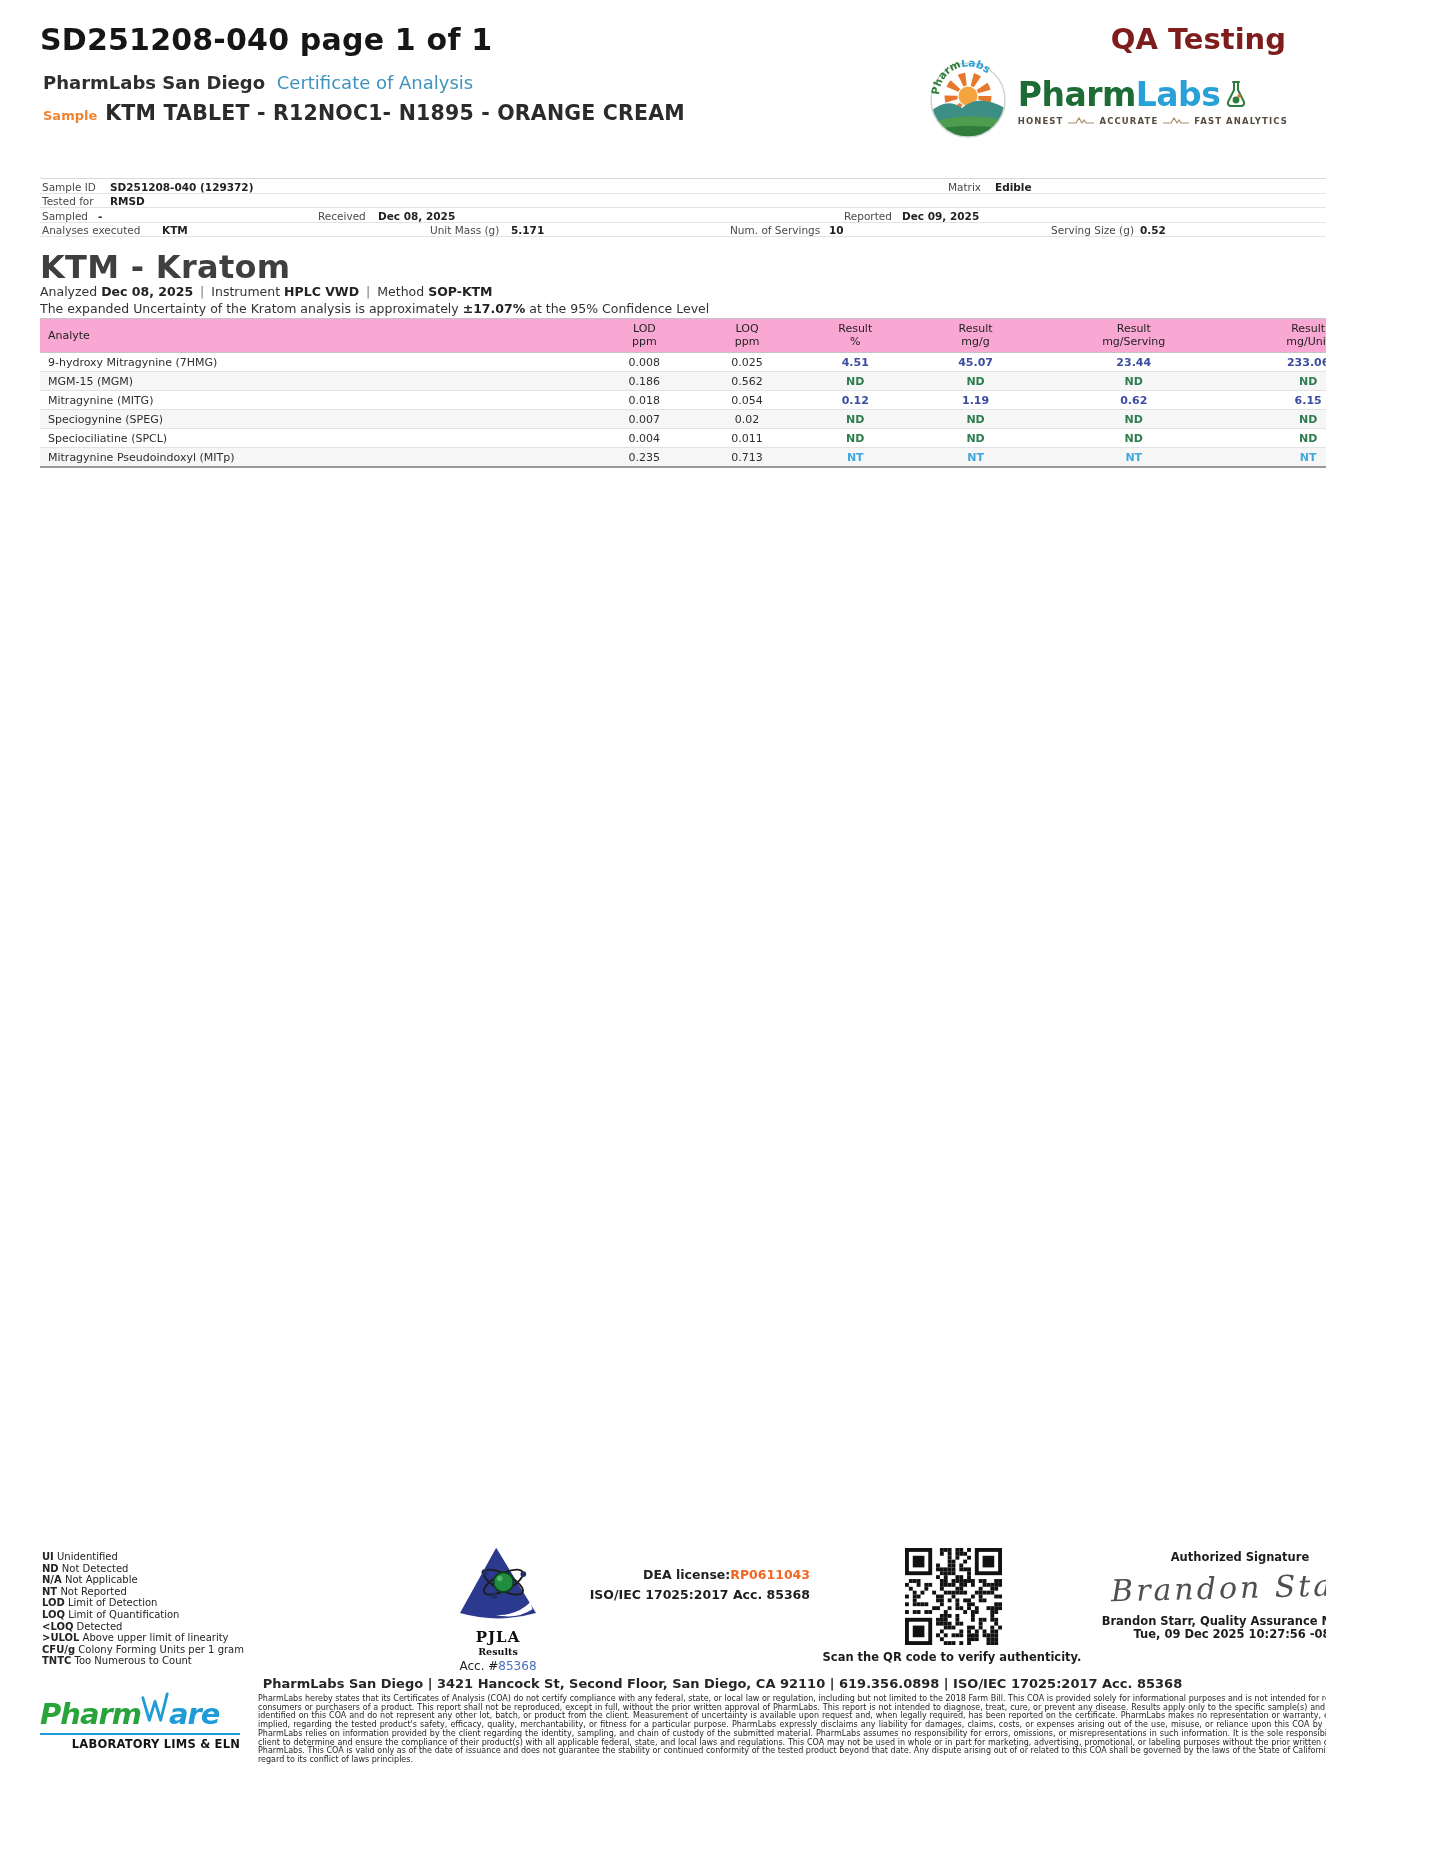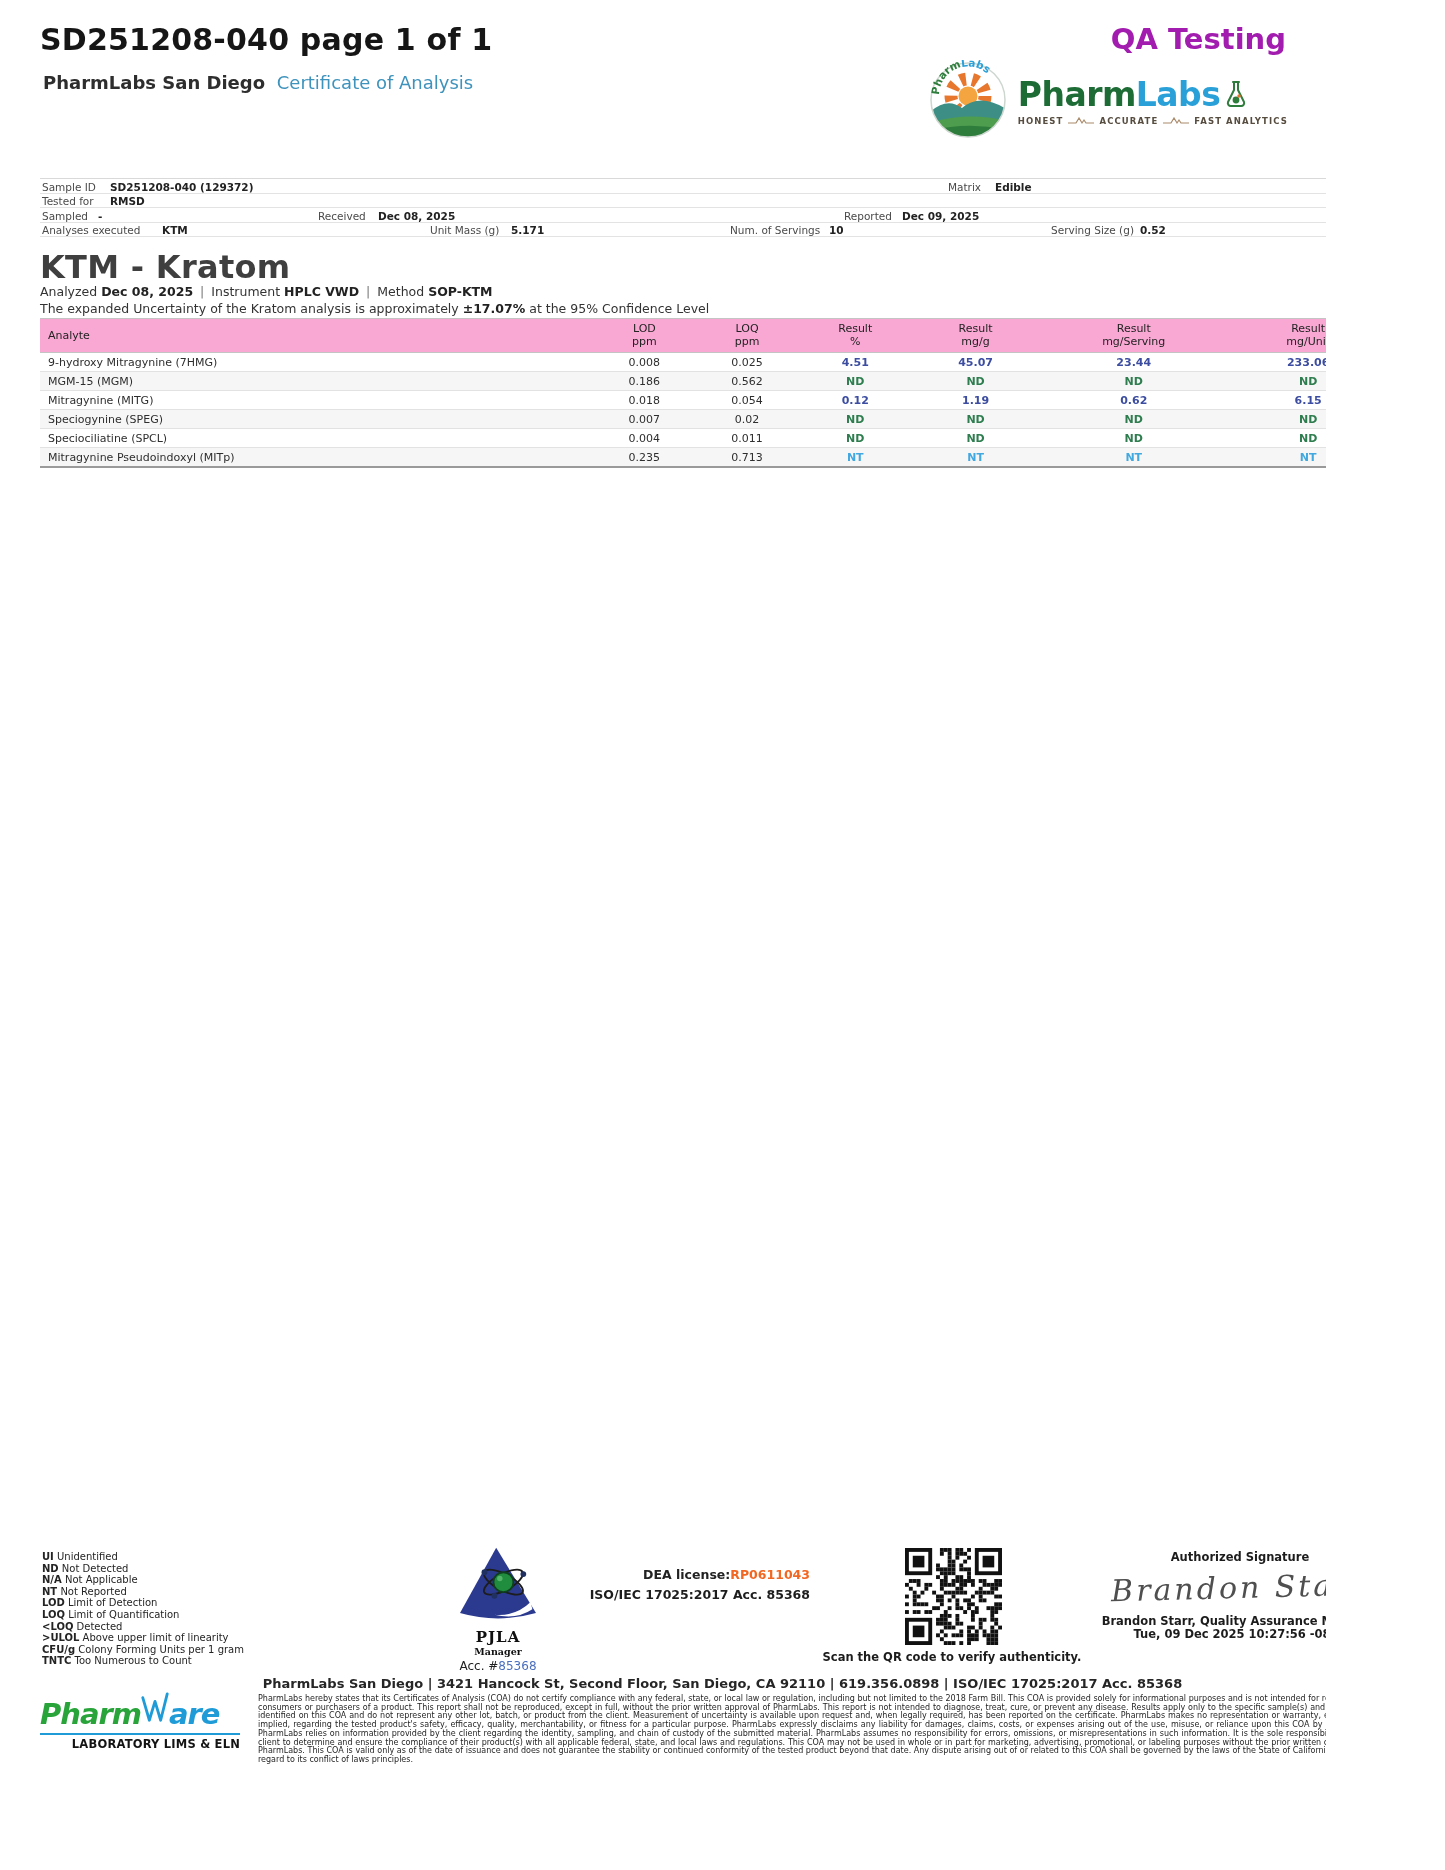"QA Testing" .qa-label { color: #a21caf -> #7f1d1d }
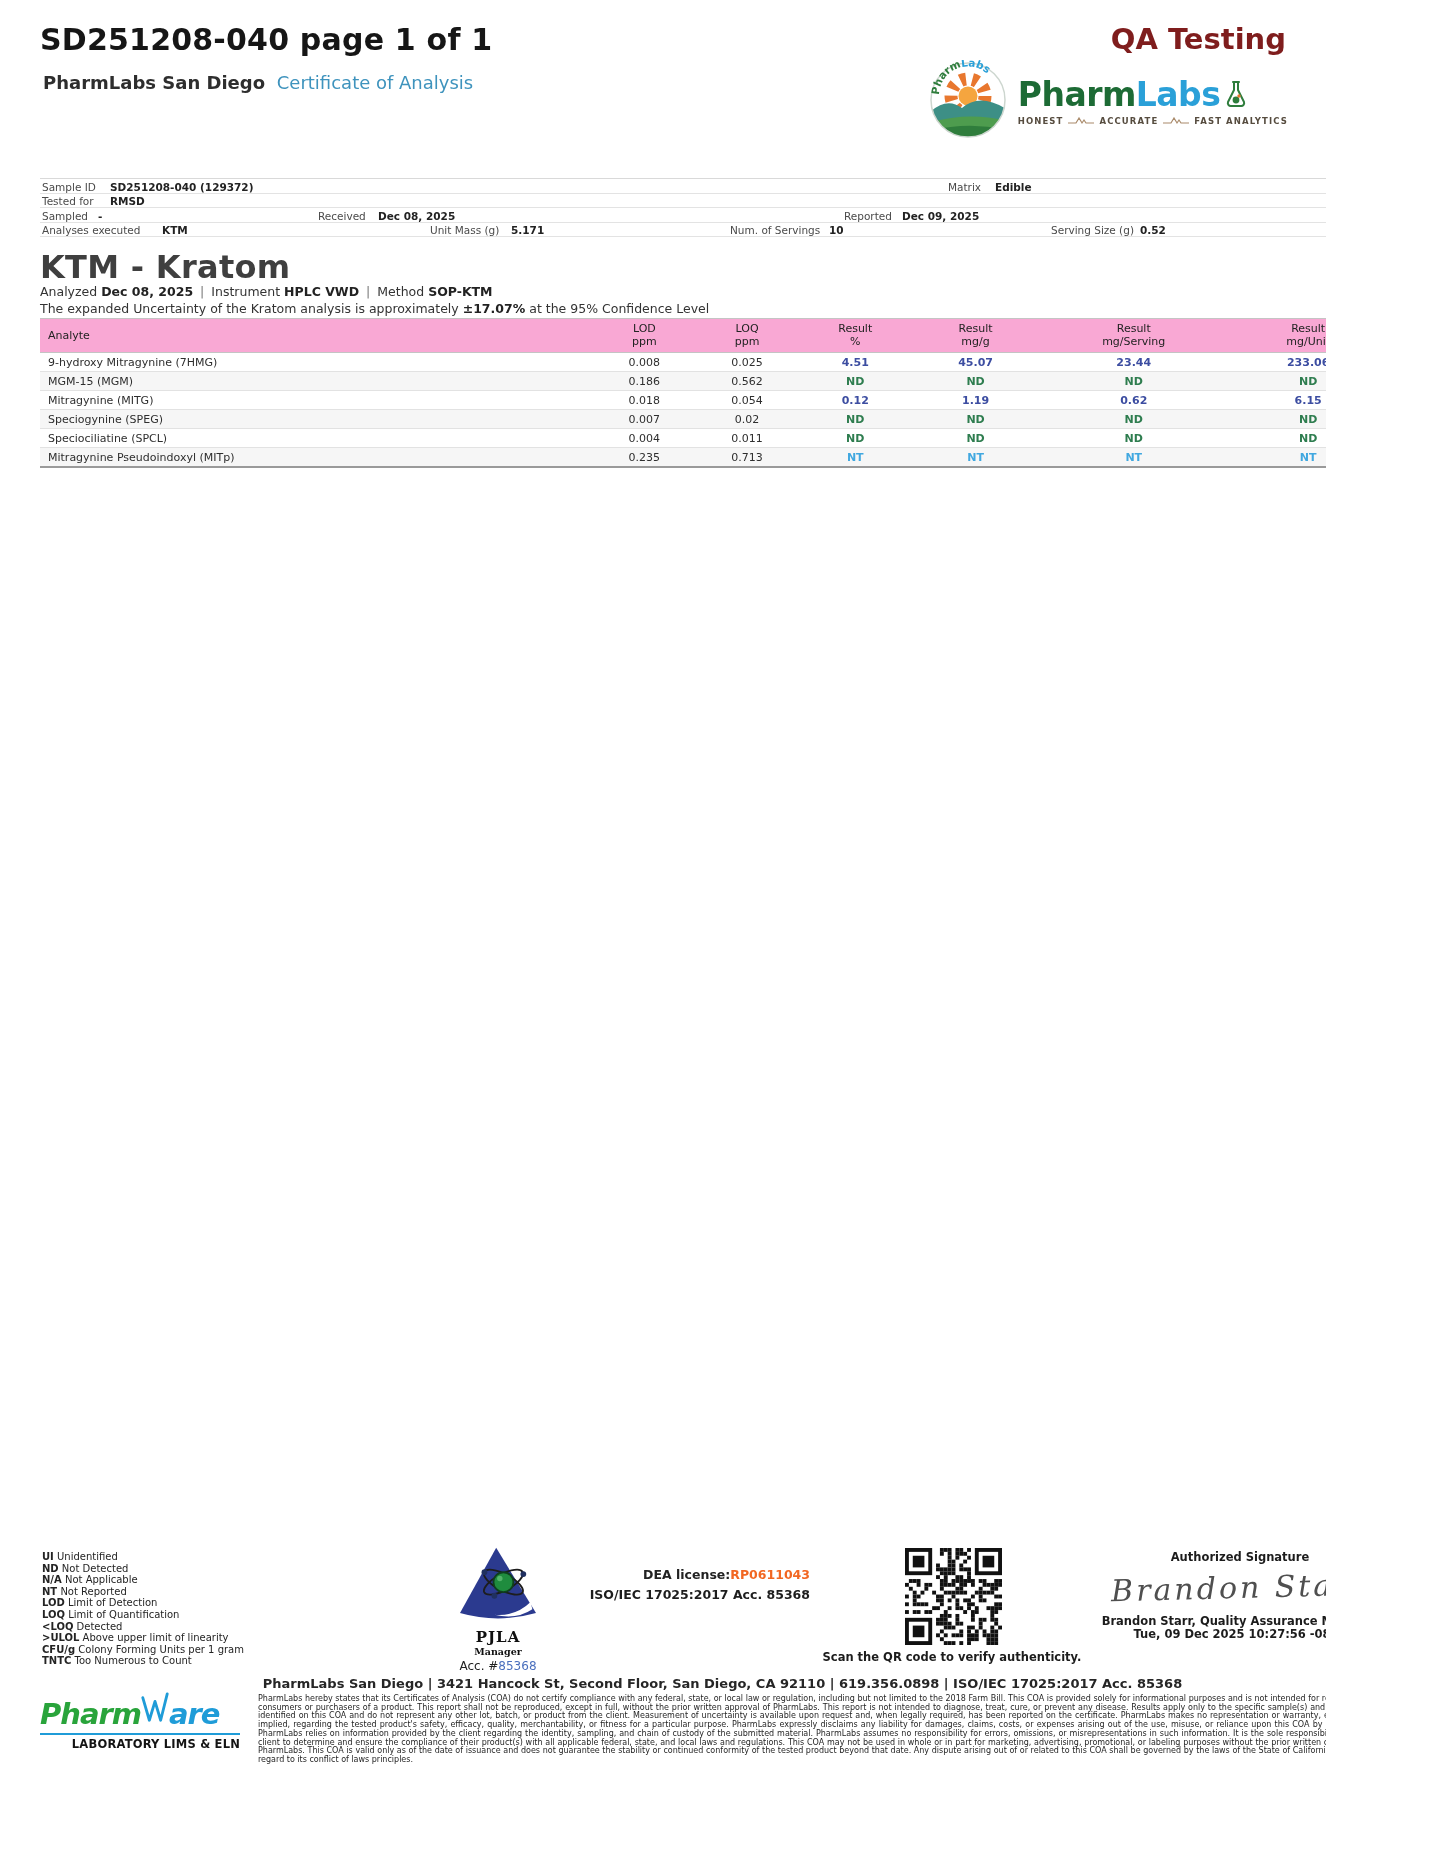"Sample" div.abs { html: none -> <div> <span>Sample</span> <span>KTM TABLET - R12NOC1- N1895 - ORANGE CREAM</span> </div> }
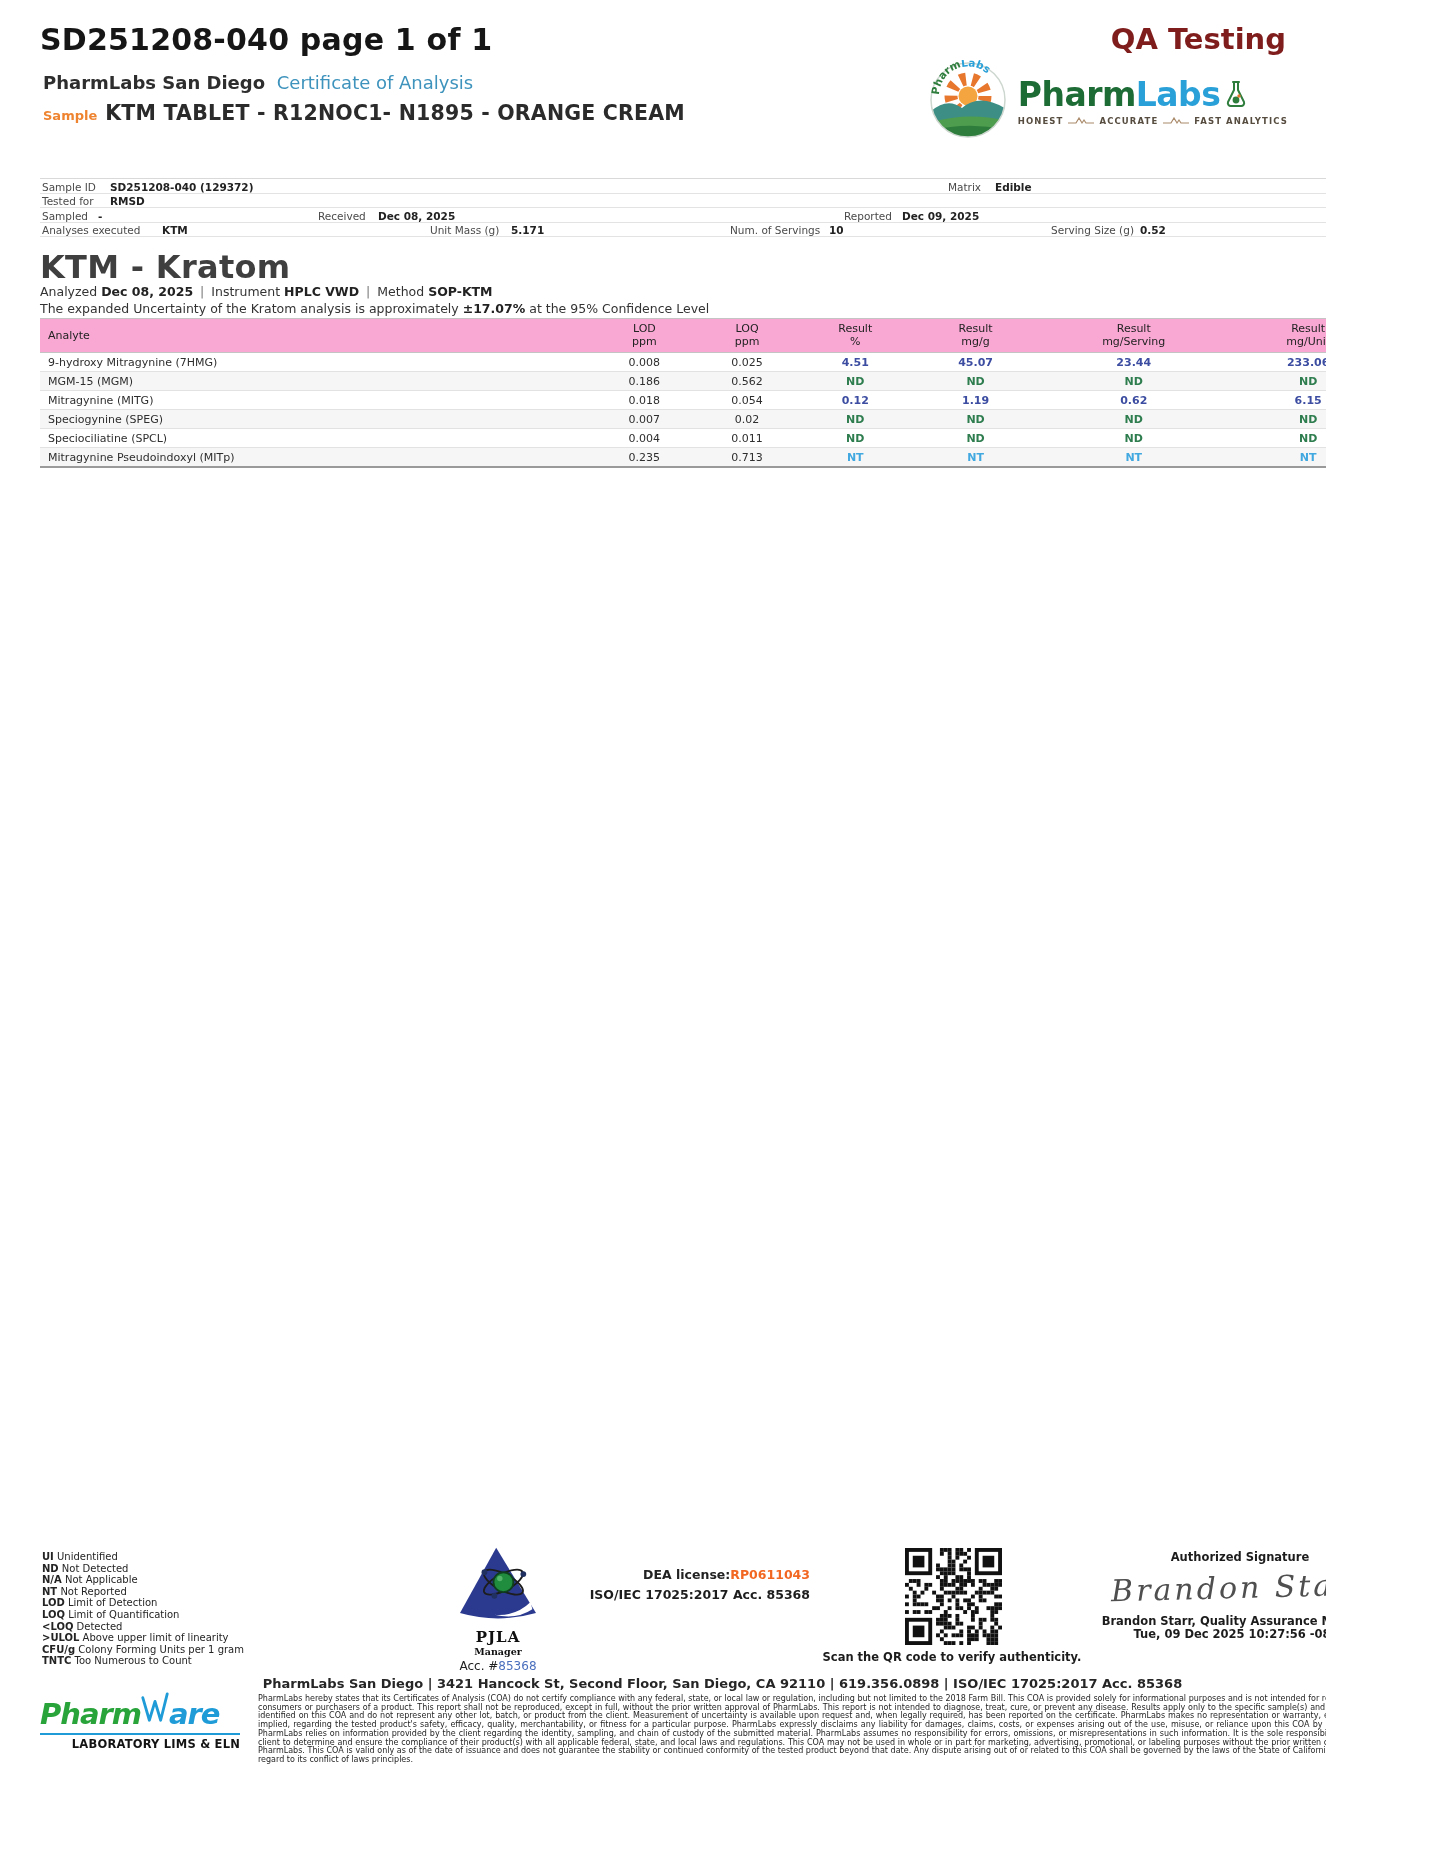"Manager" div.pjla-sub { text: Manager -> Results }
